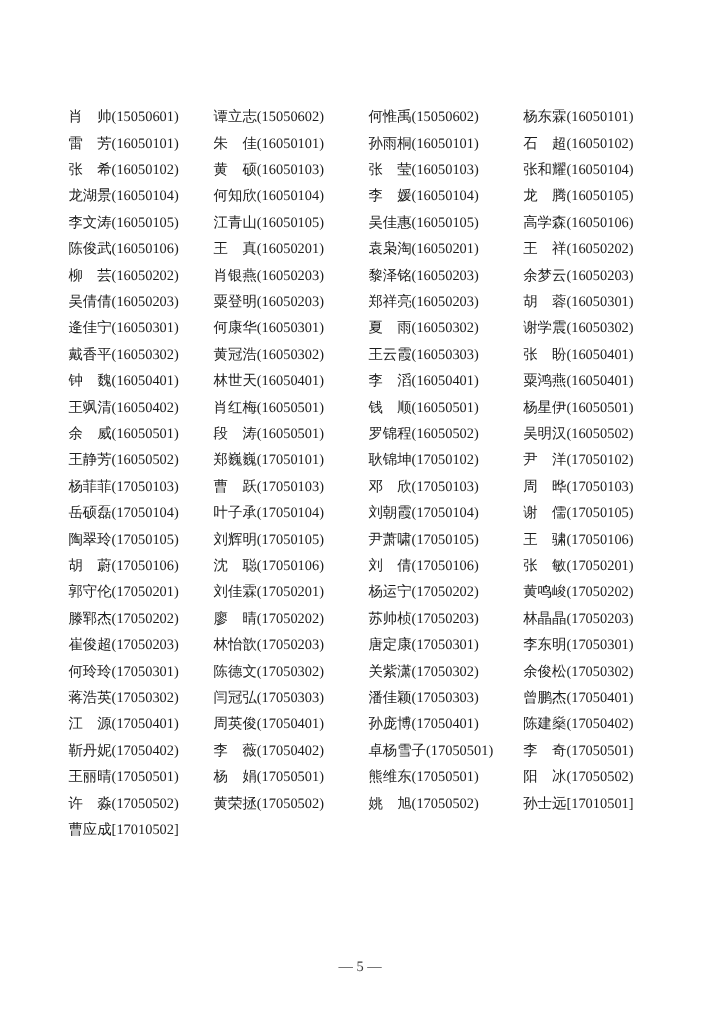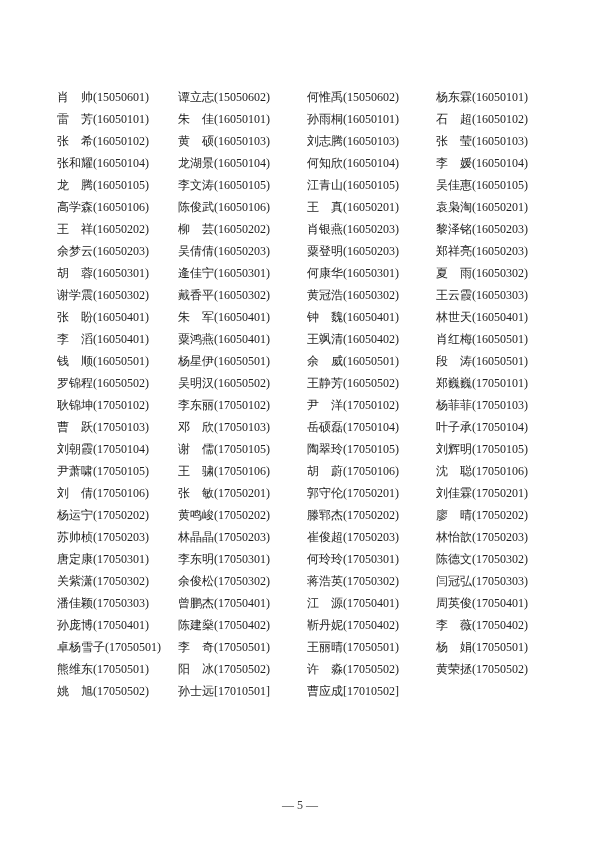"刘志腾(16050103)" div.entry { html: <div><span>刘志腾</span><span>(16050103)</span></div> -> none }
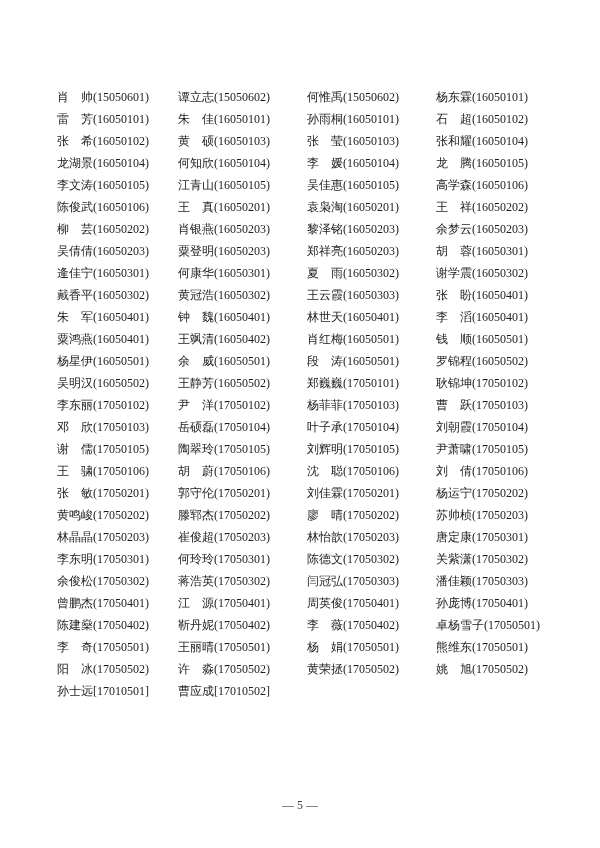"朱 军(16050401)" div.entry { html: <div><span>朱<span></span>军</span><span>(16050401)</span></div> -> none }
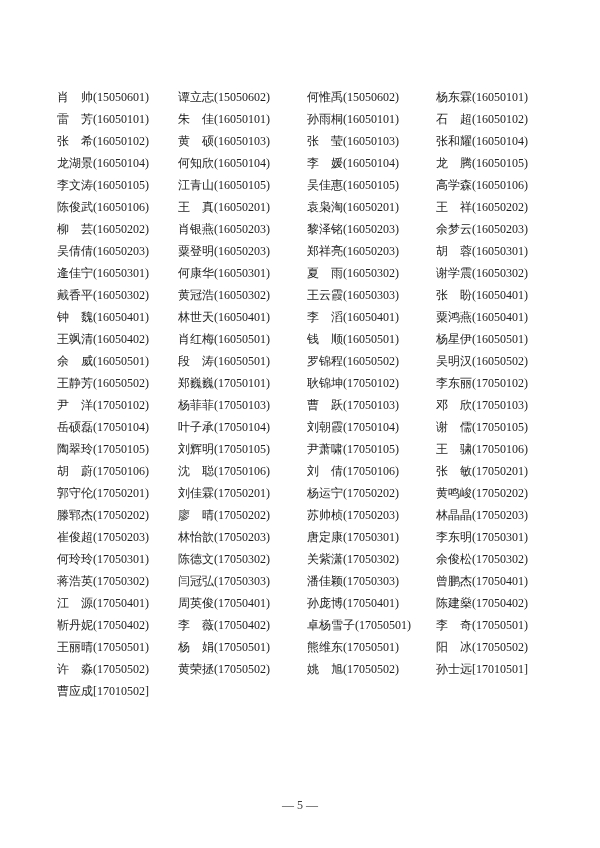"李东丽(17050102)" div.entry { html: <div><span>李东丽</span><span>(17050102)</span></div> -> none }
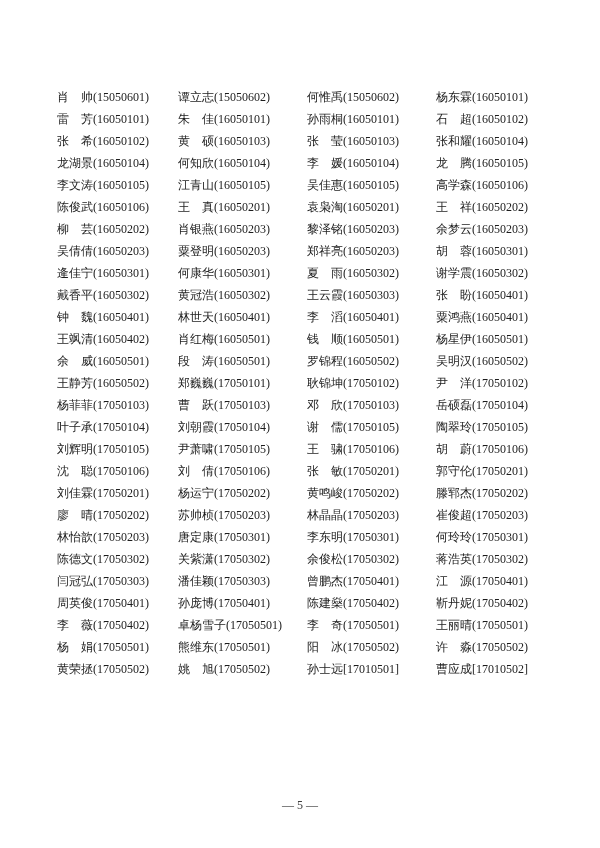"周 晔(17050103)" div.entry { html: none -> <div><span>周<span></span>晔</span><span>(17050103)</span></div> }
